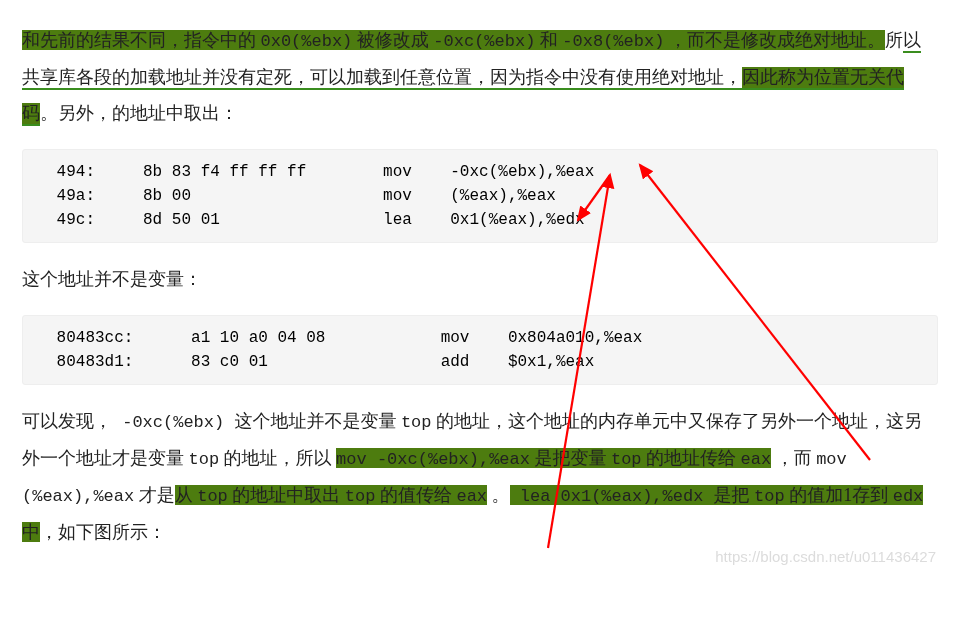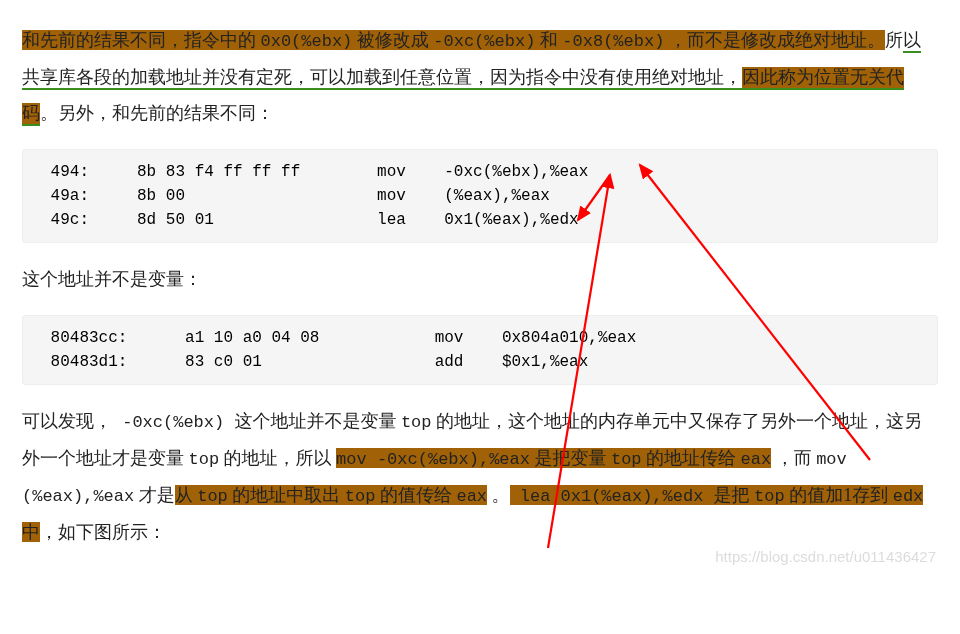"和先前的结果不同，指令中的 0x0(%ebx) 被修改成 -0xc(%ebx)" .hl { background: #a16207 -> #4d7c0f }
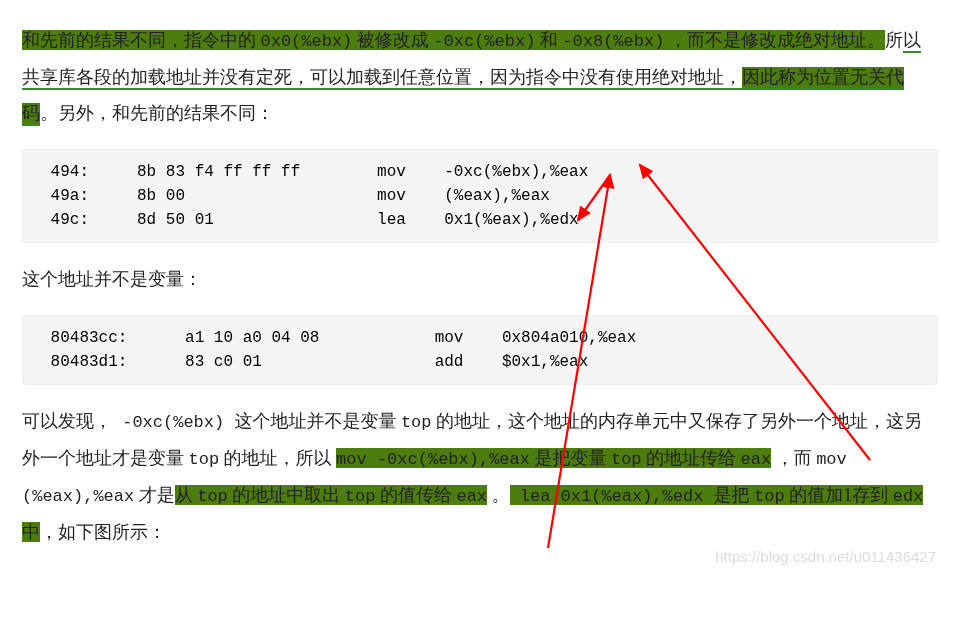"。另外，和先前的结果不同：" span { text: 和先前的结果不同 -> 的地址中取出 }
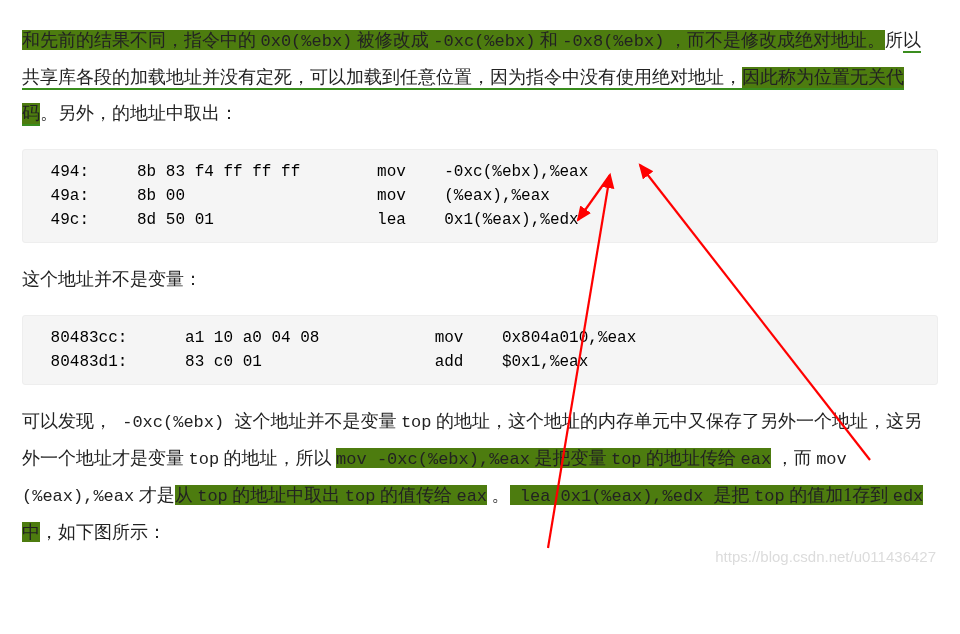"494: 8b 83 f4 ff" pre.codeblock { padding: 10px 18px -> 10px 24px }
